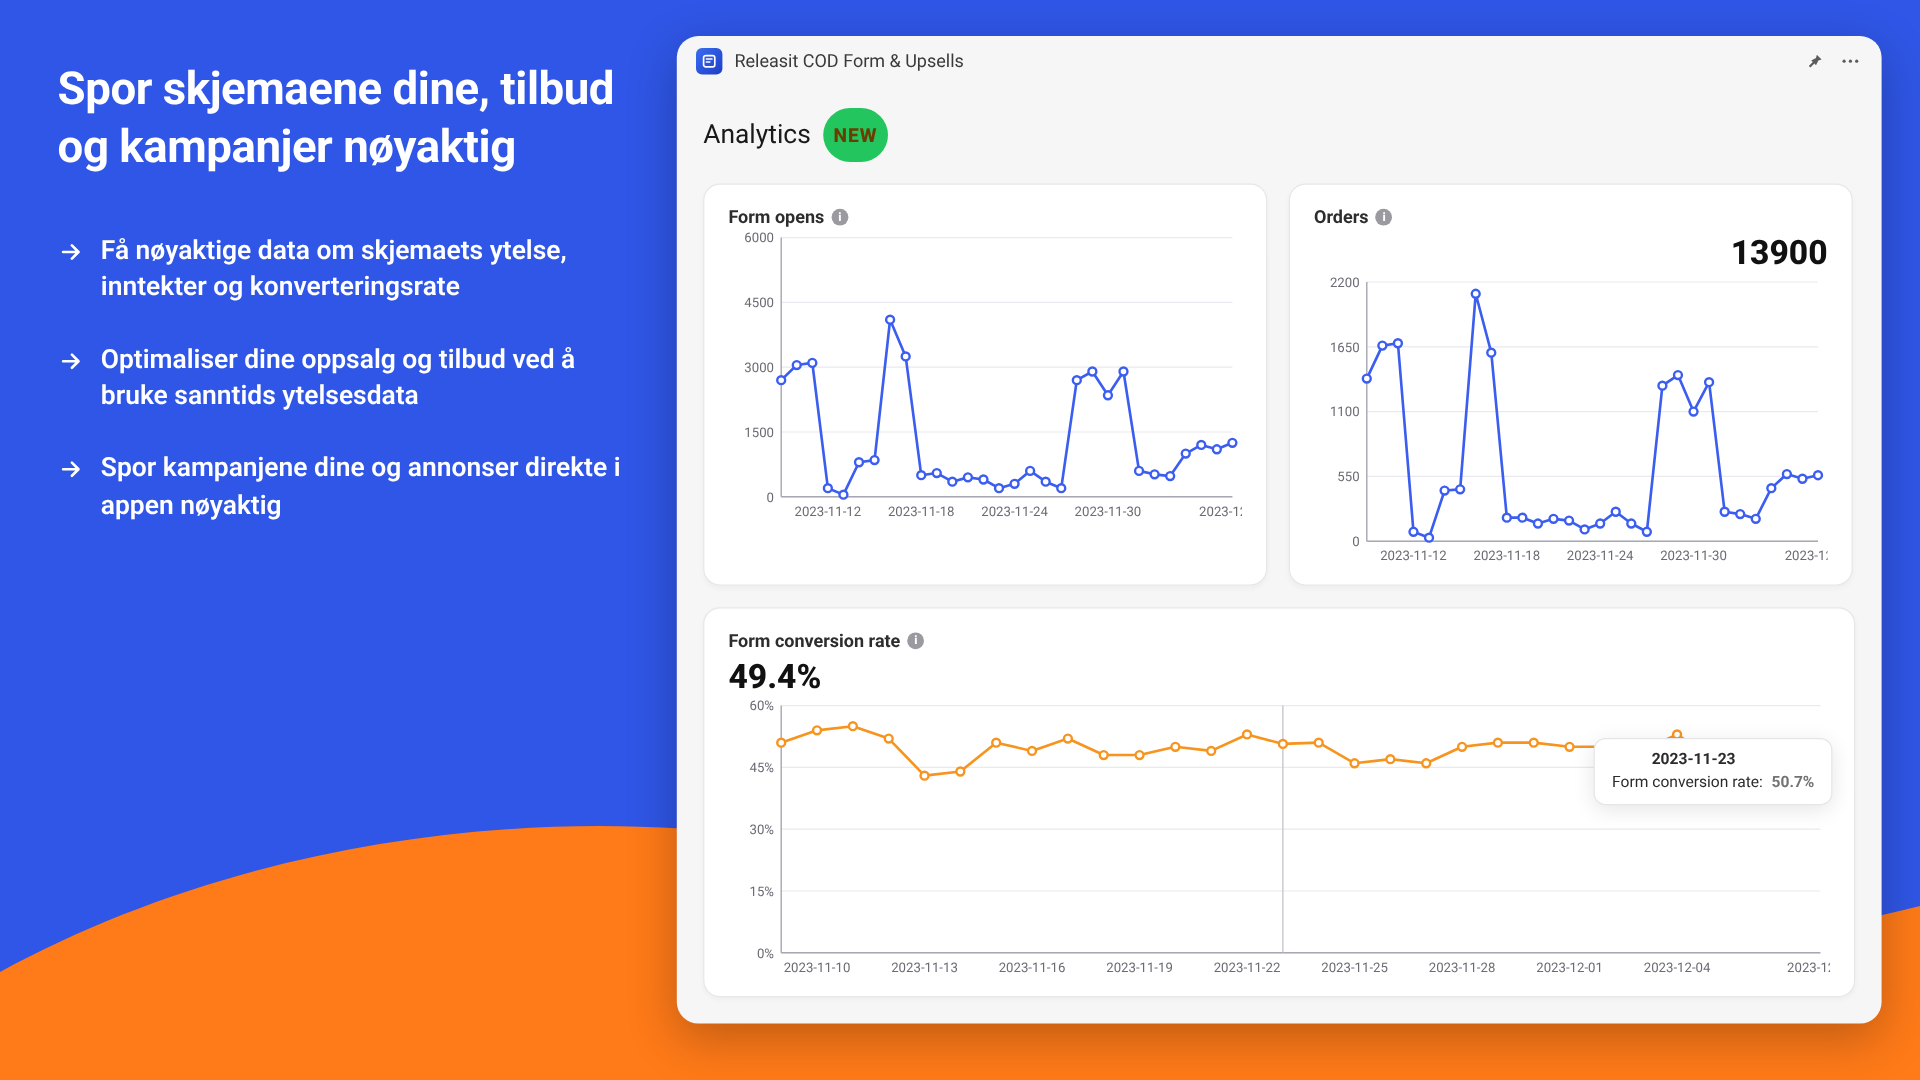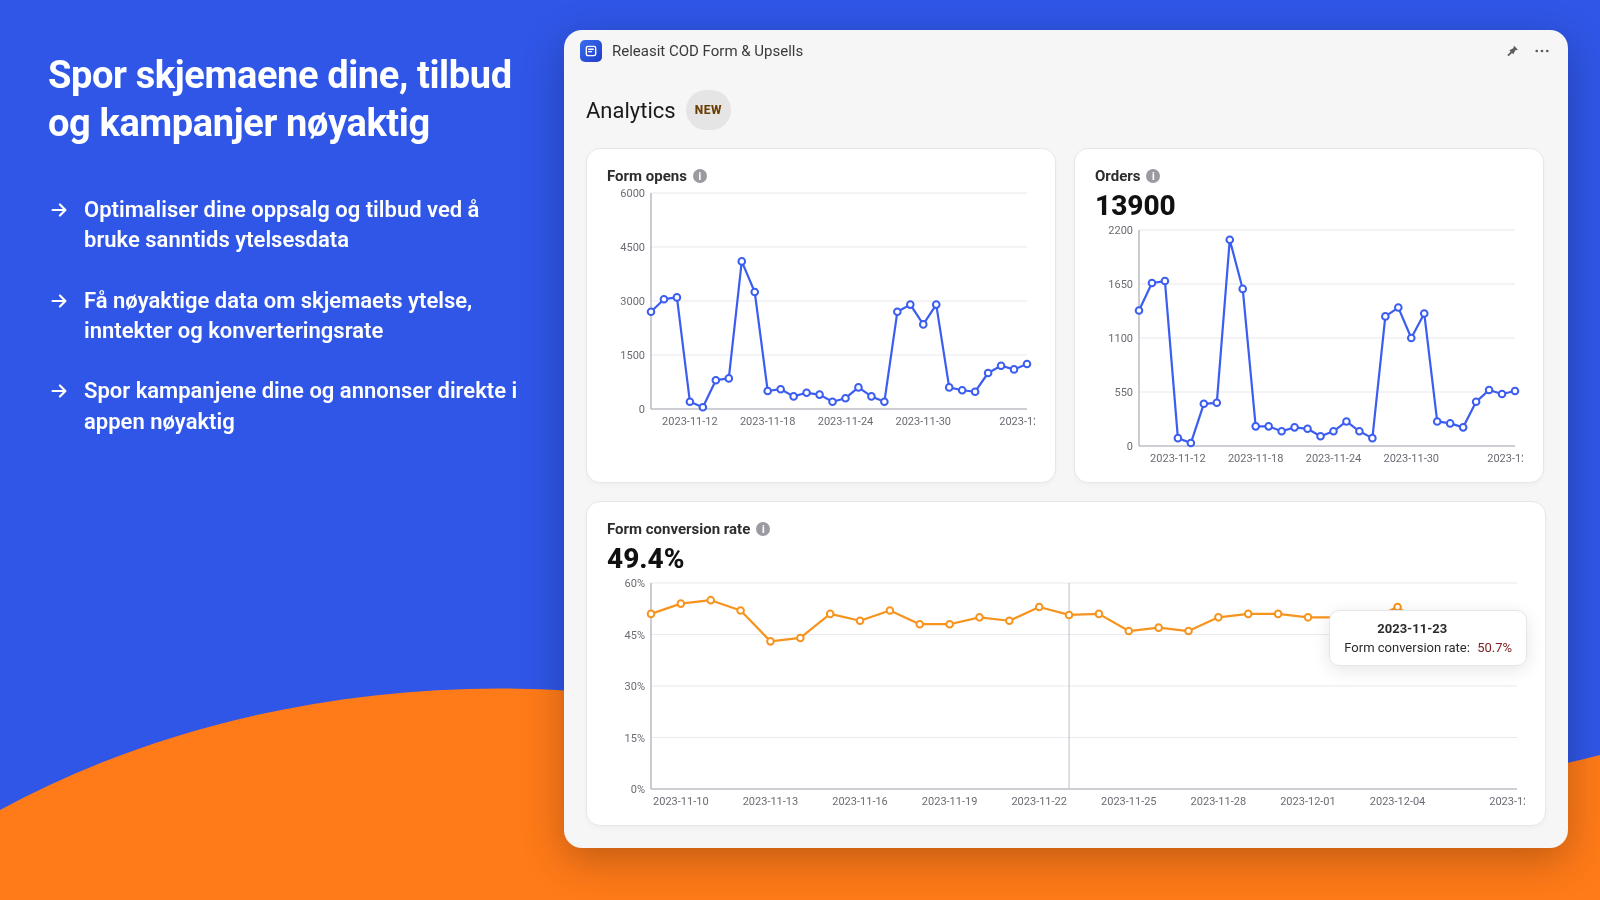"NEW" .badge-new { background: #e5e5e5 -> #22c55e; font-size: 12px -> 16px }
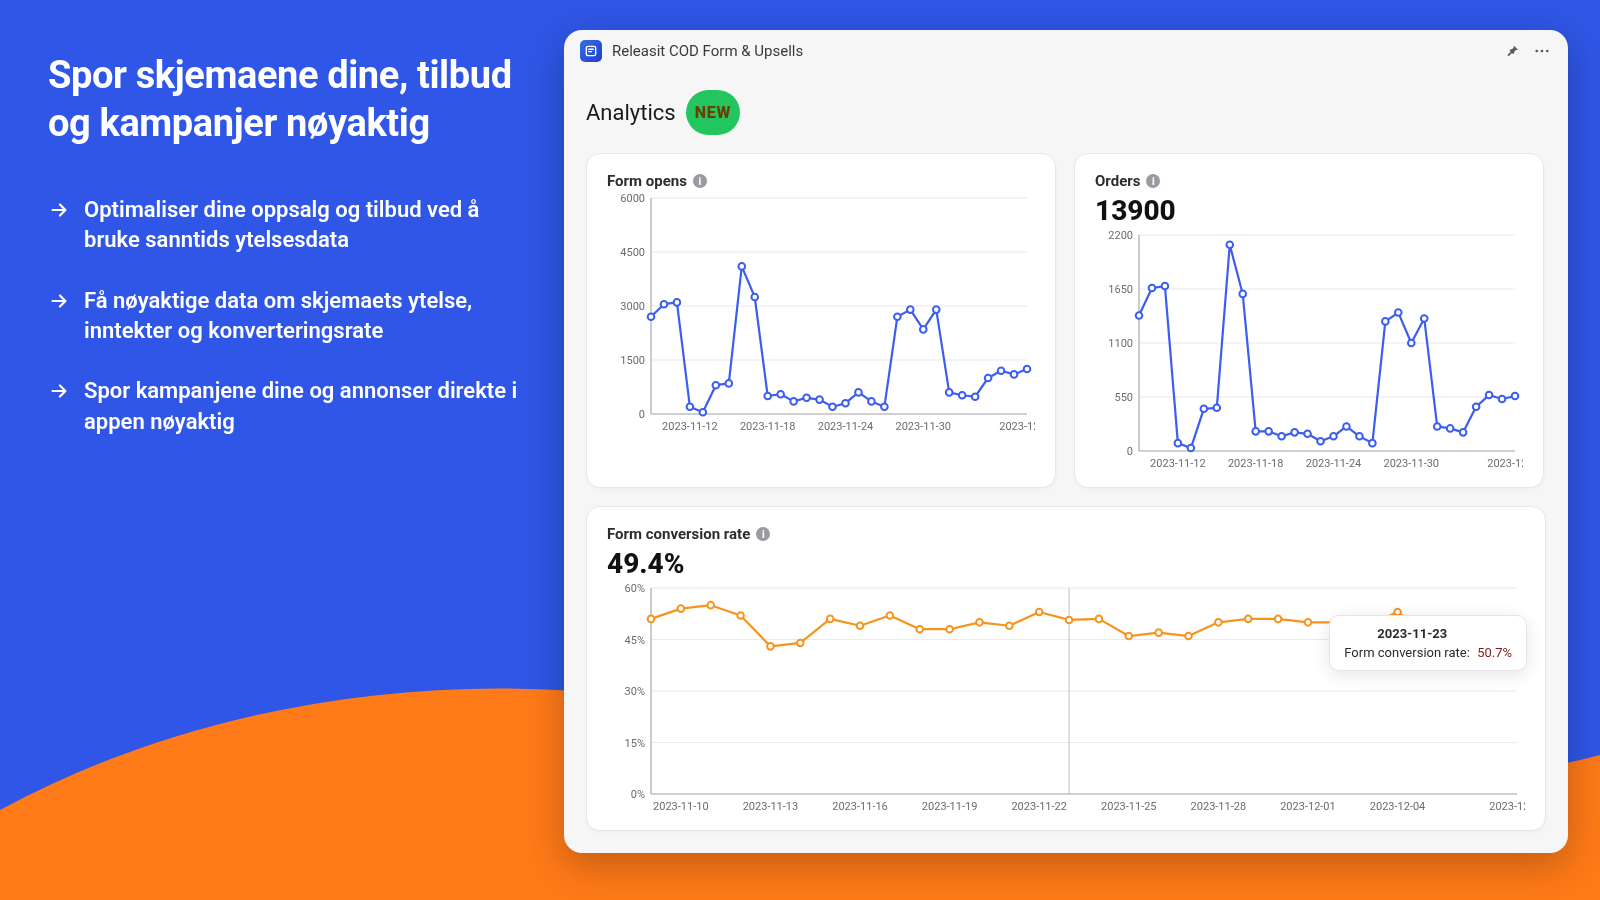"Form opens" .card-small { text-align: none -> right }
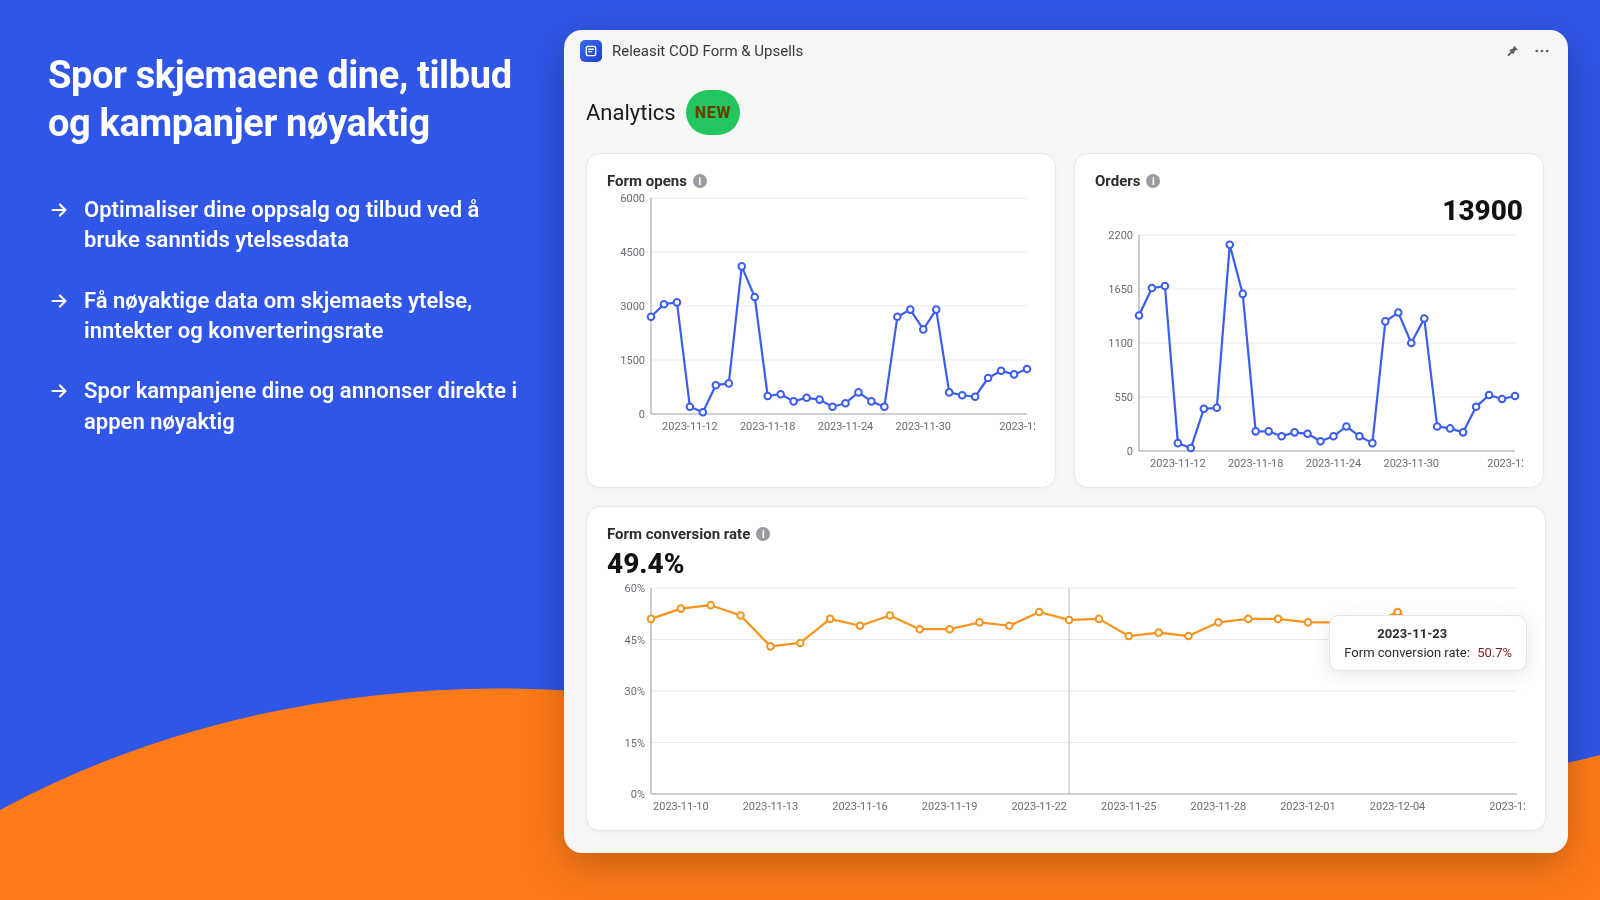"Optimaliser dine oppsalg og tilbud" li { order: before "Få nøyaktige data om skjemaets" -> after "Få nøyaktige data om skjemaets" }
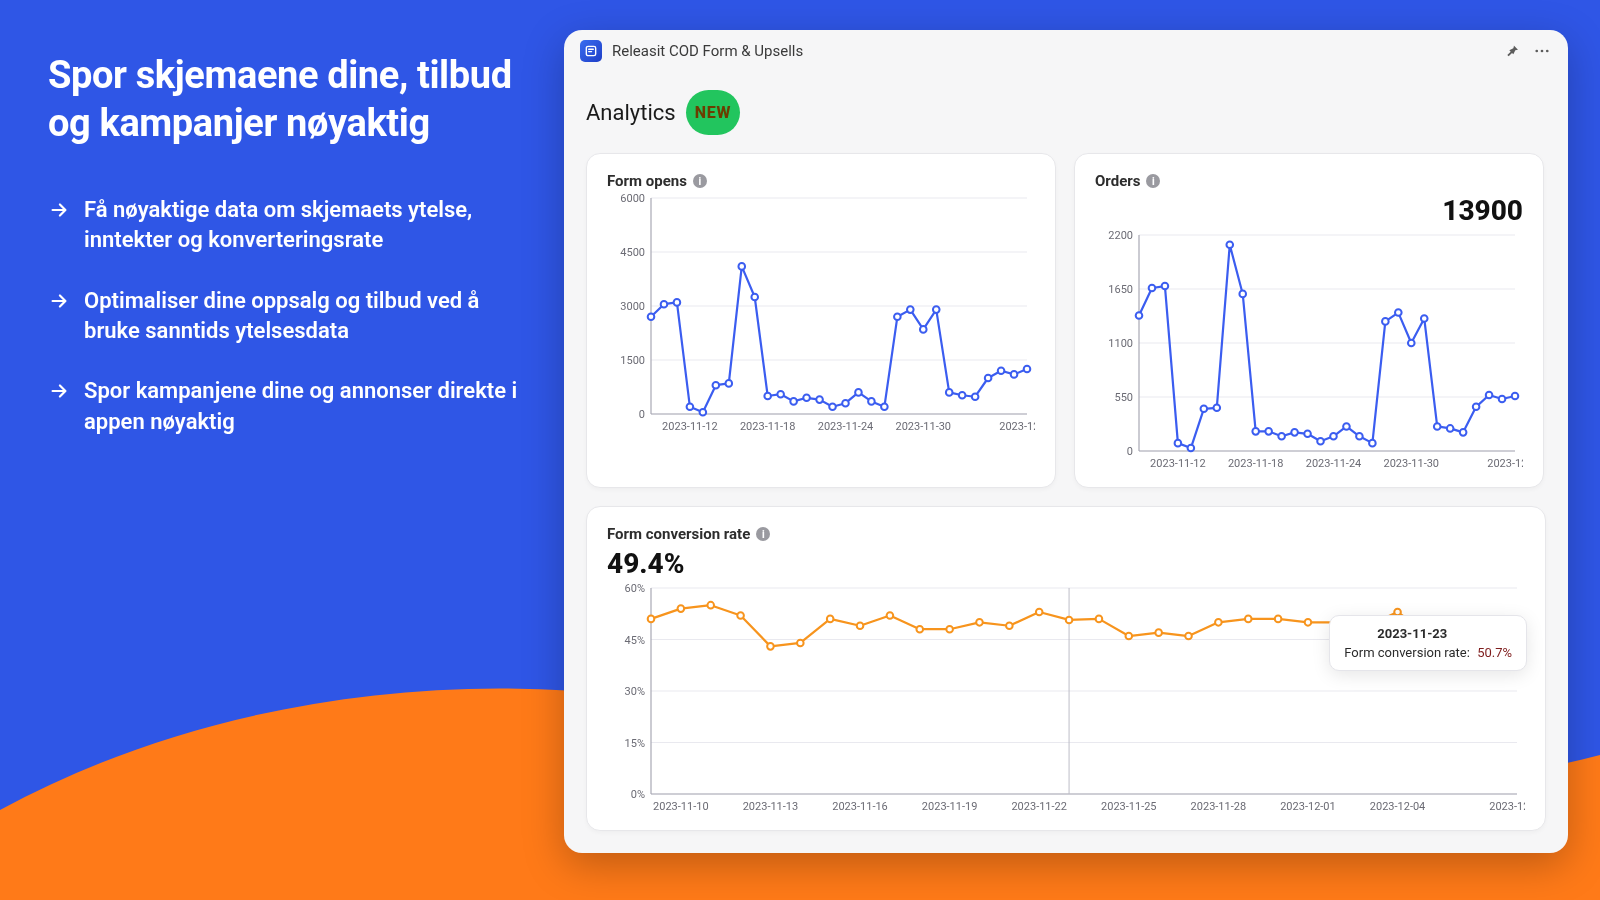"50.7%" .tooltip .tt-val { color: #7f1d1d -> #737373; font-weight: 400 -> 700 }
